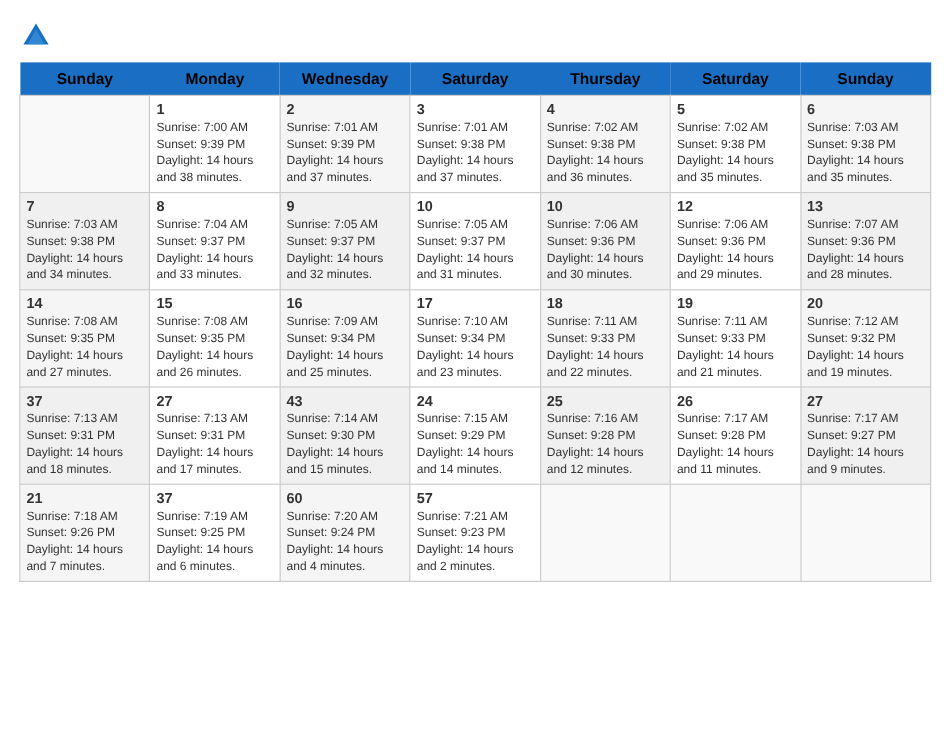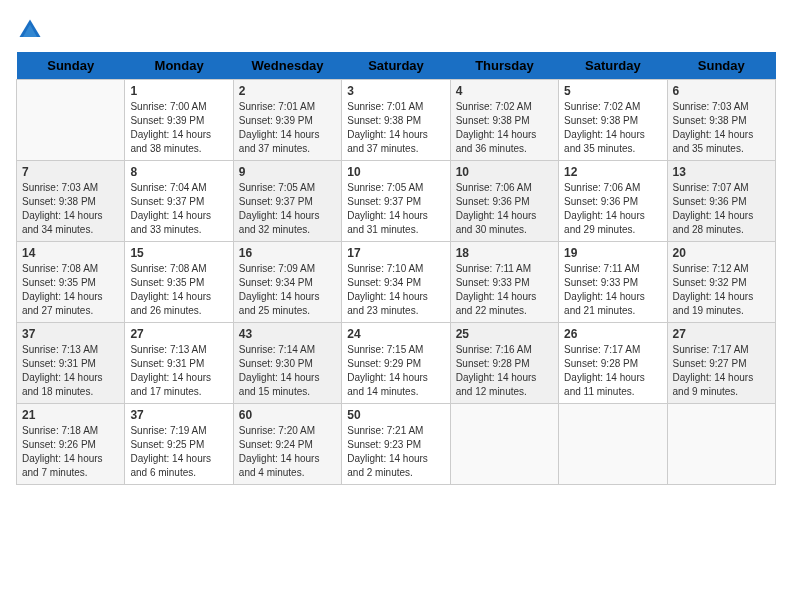"50" span.day-num { text: 50 -> 57 }
